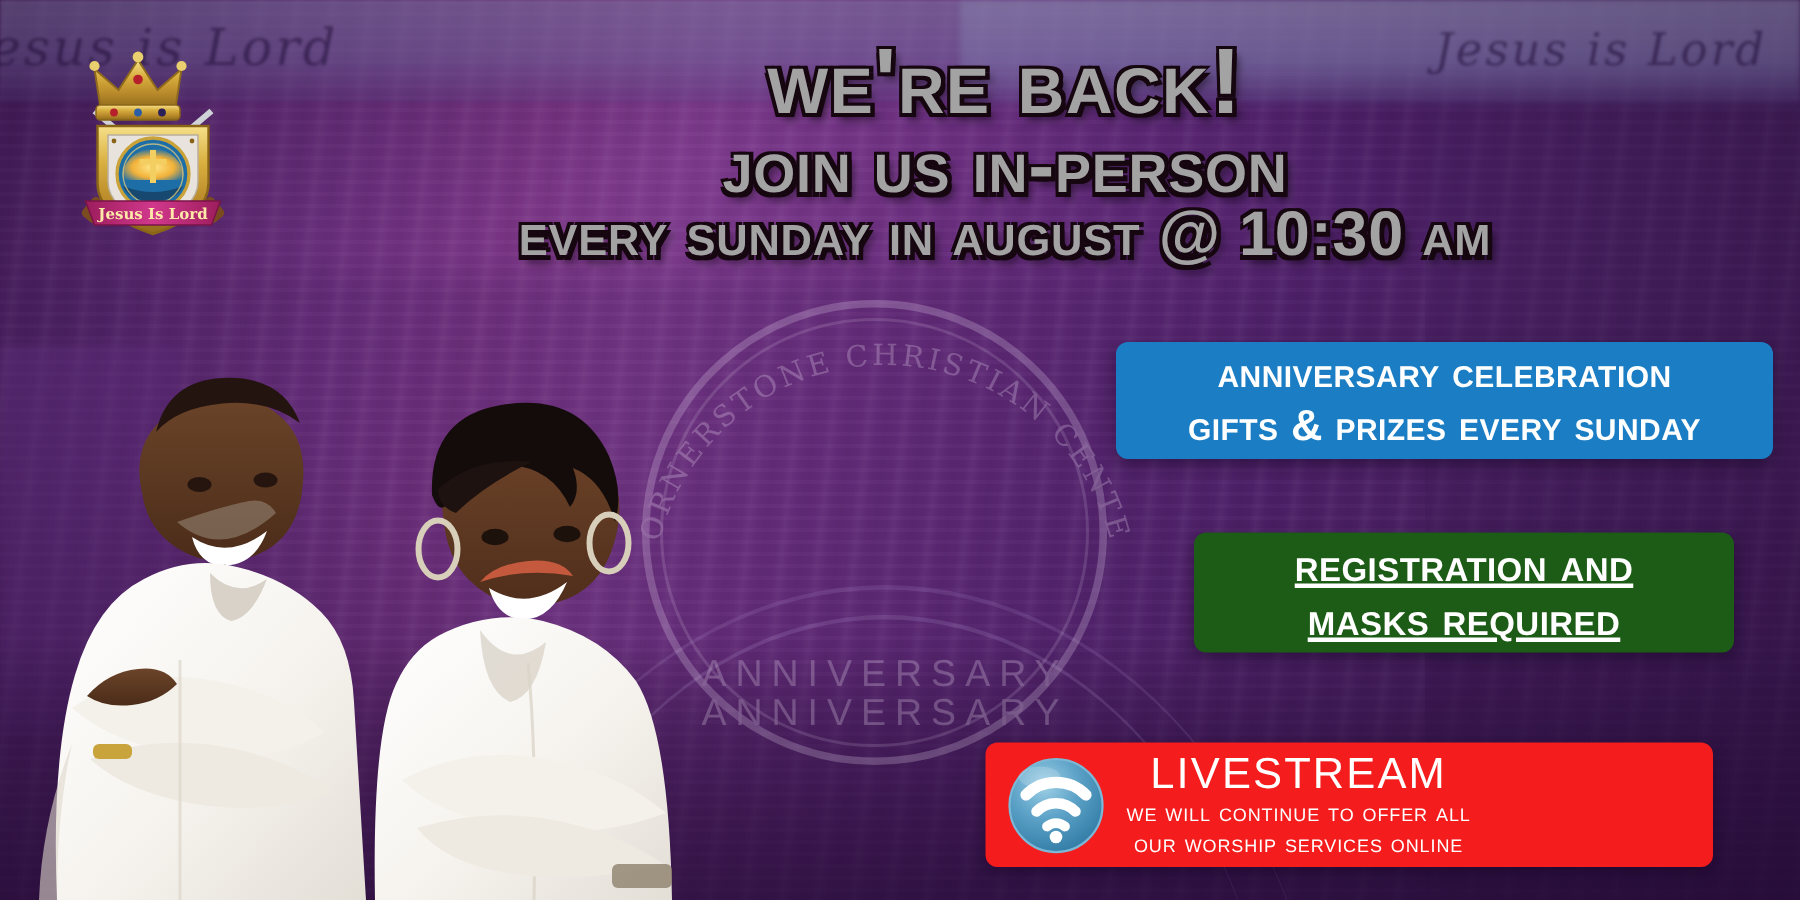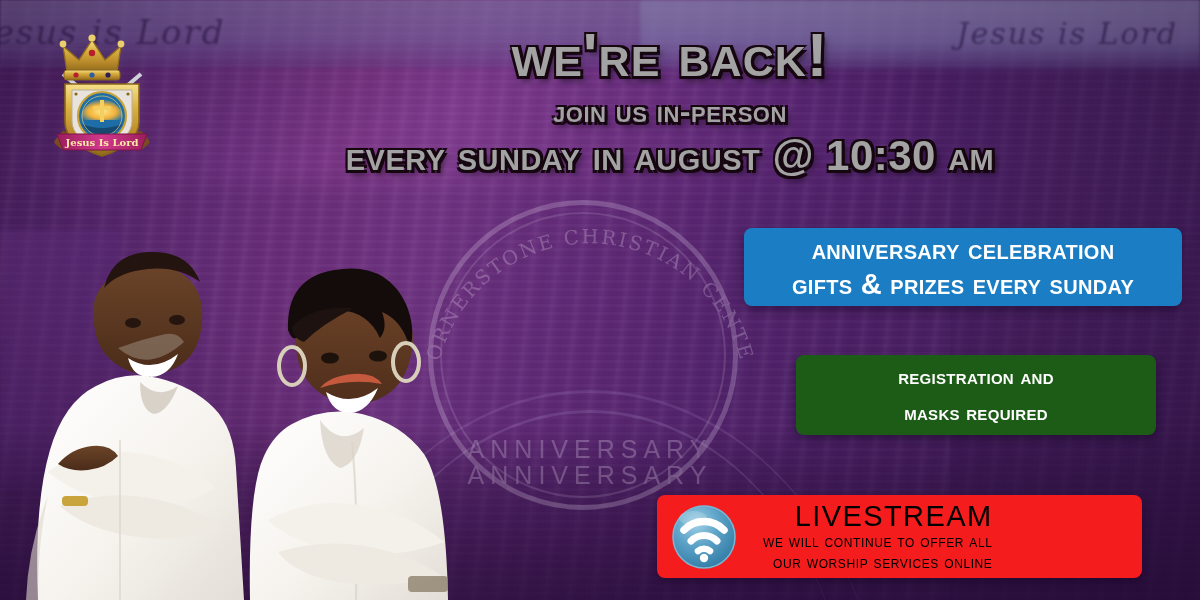"join us in-person" .hl-2 { font-size: 32px -> 52px }
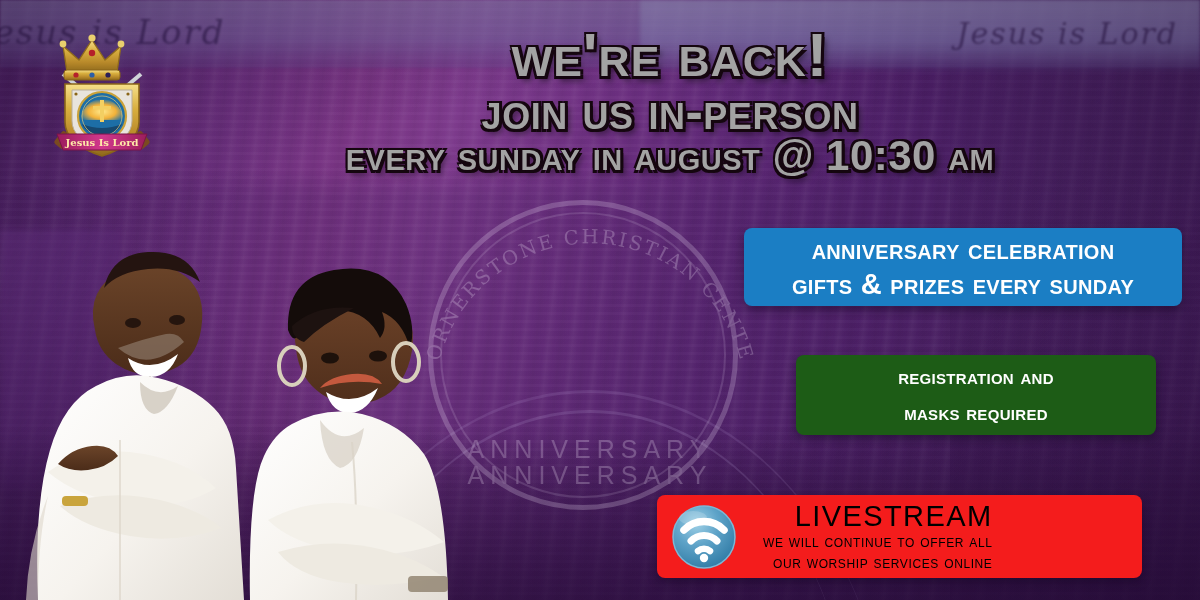"registration and" .badge-green .line { font-size: 22px -> 31px; text-decoration: none -> underline }
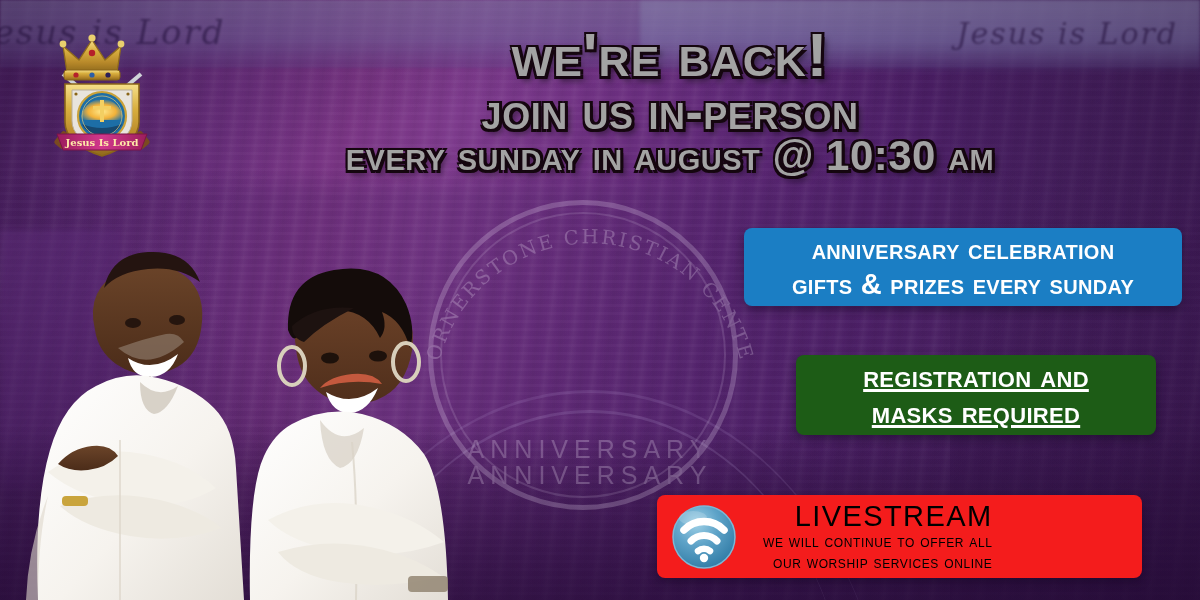"LIVESTREAM" .ls-text { color: #000000 -> #ffffff; margin-left: 12px -> none; text-align: right -> center }
